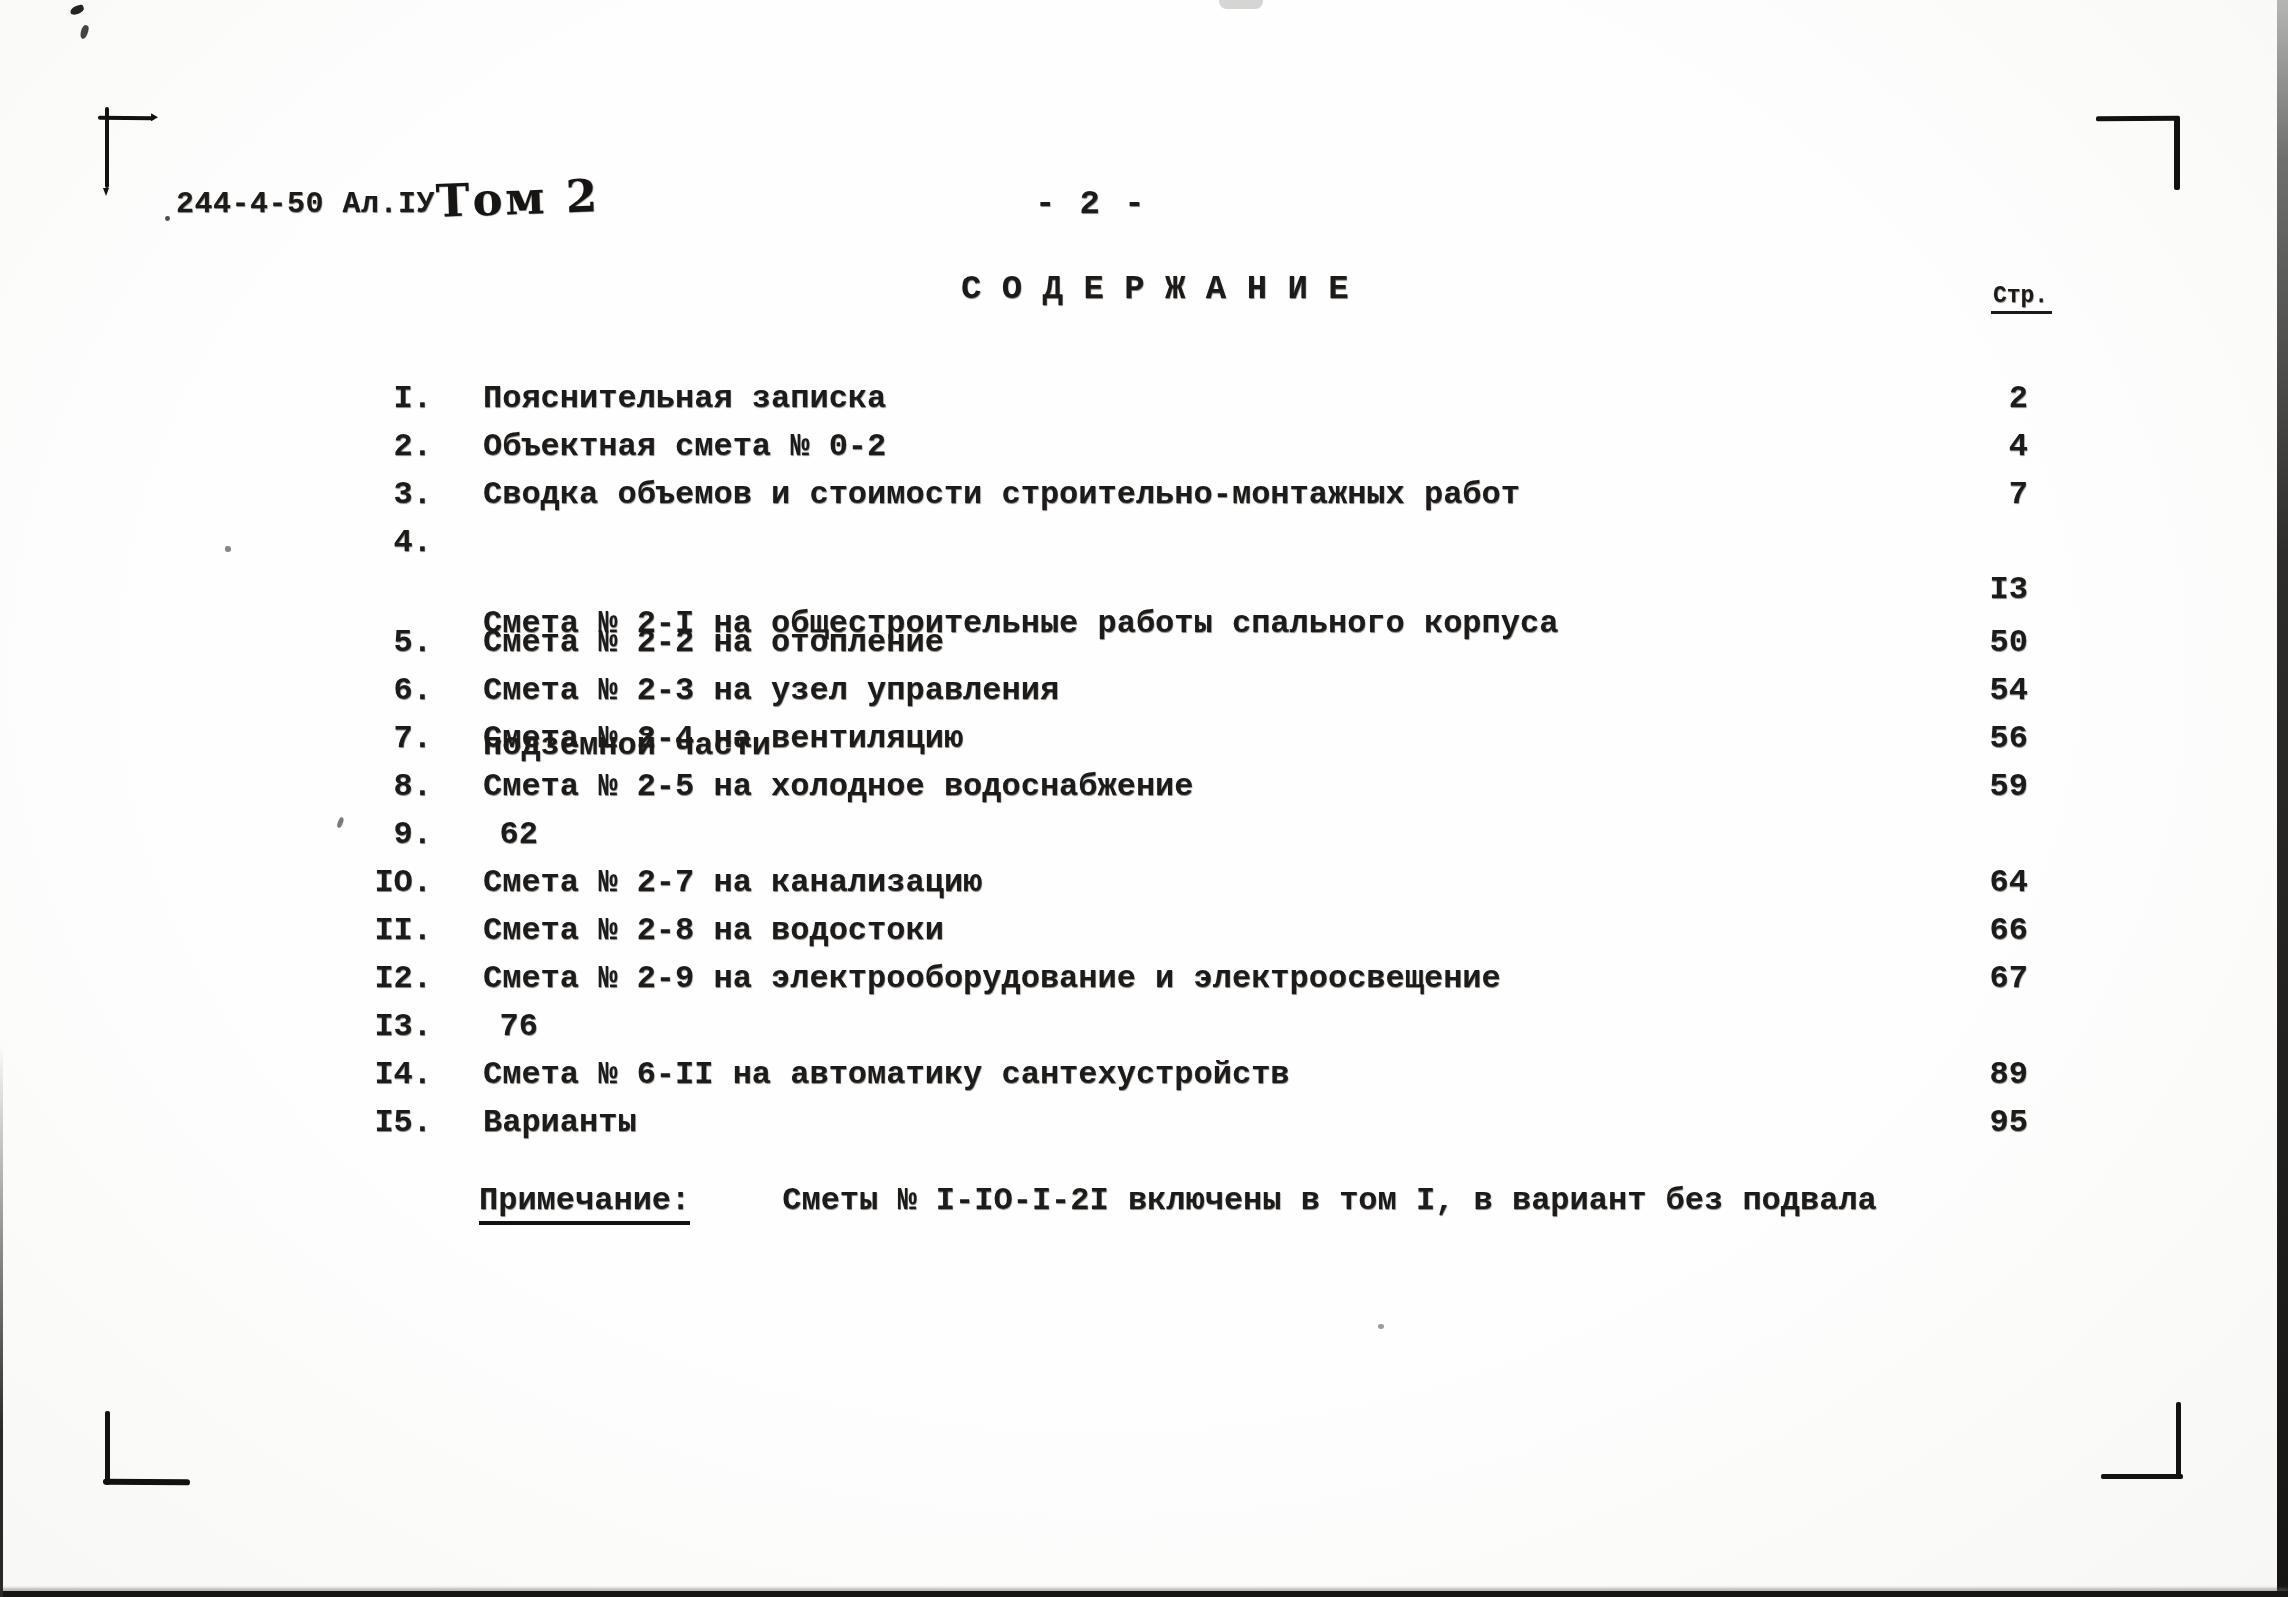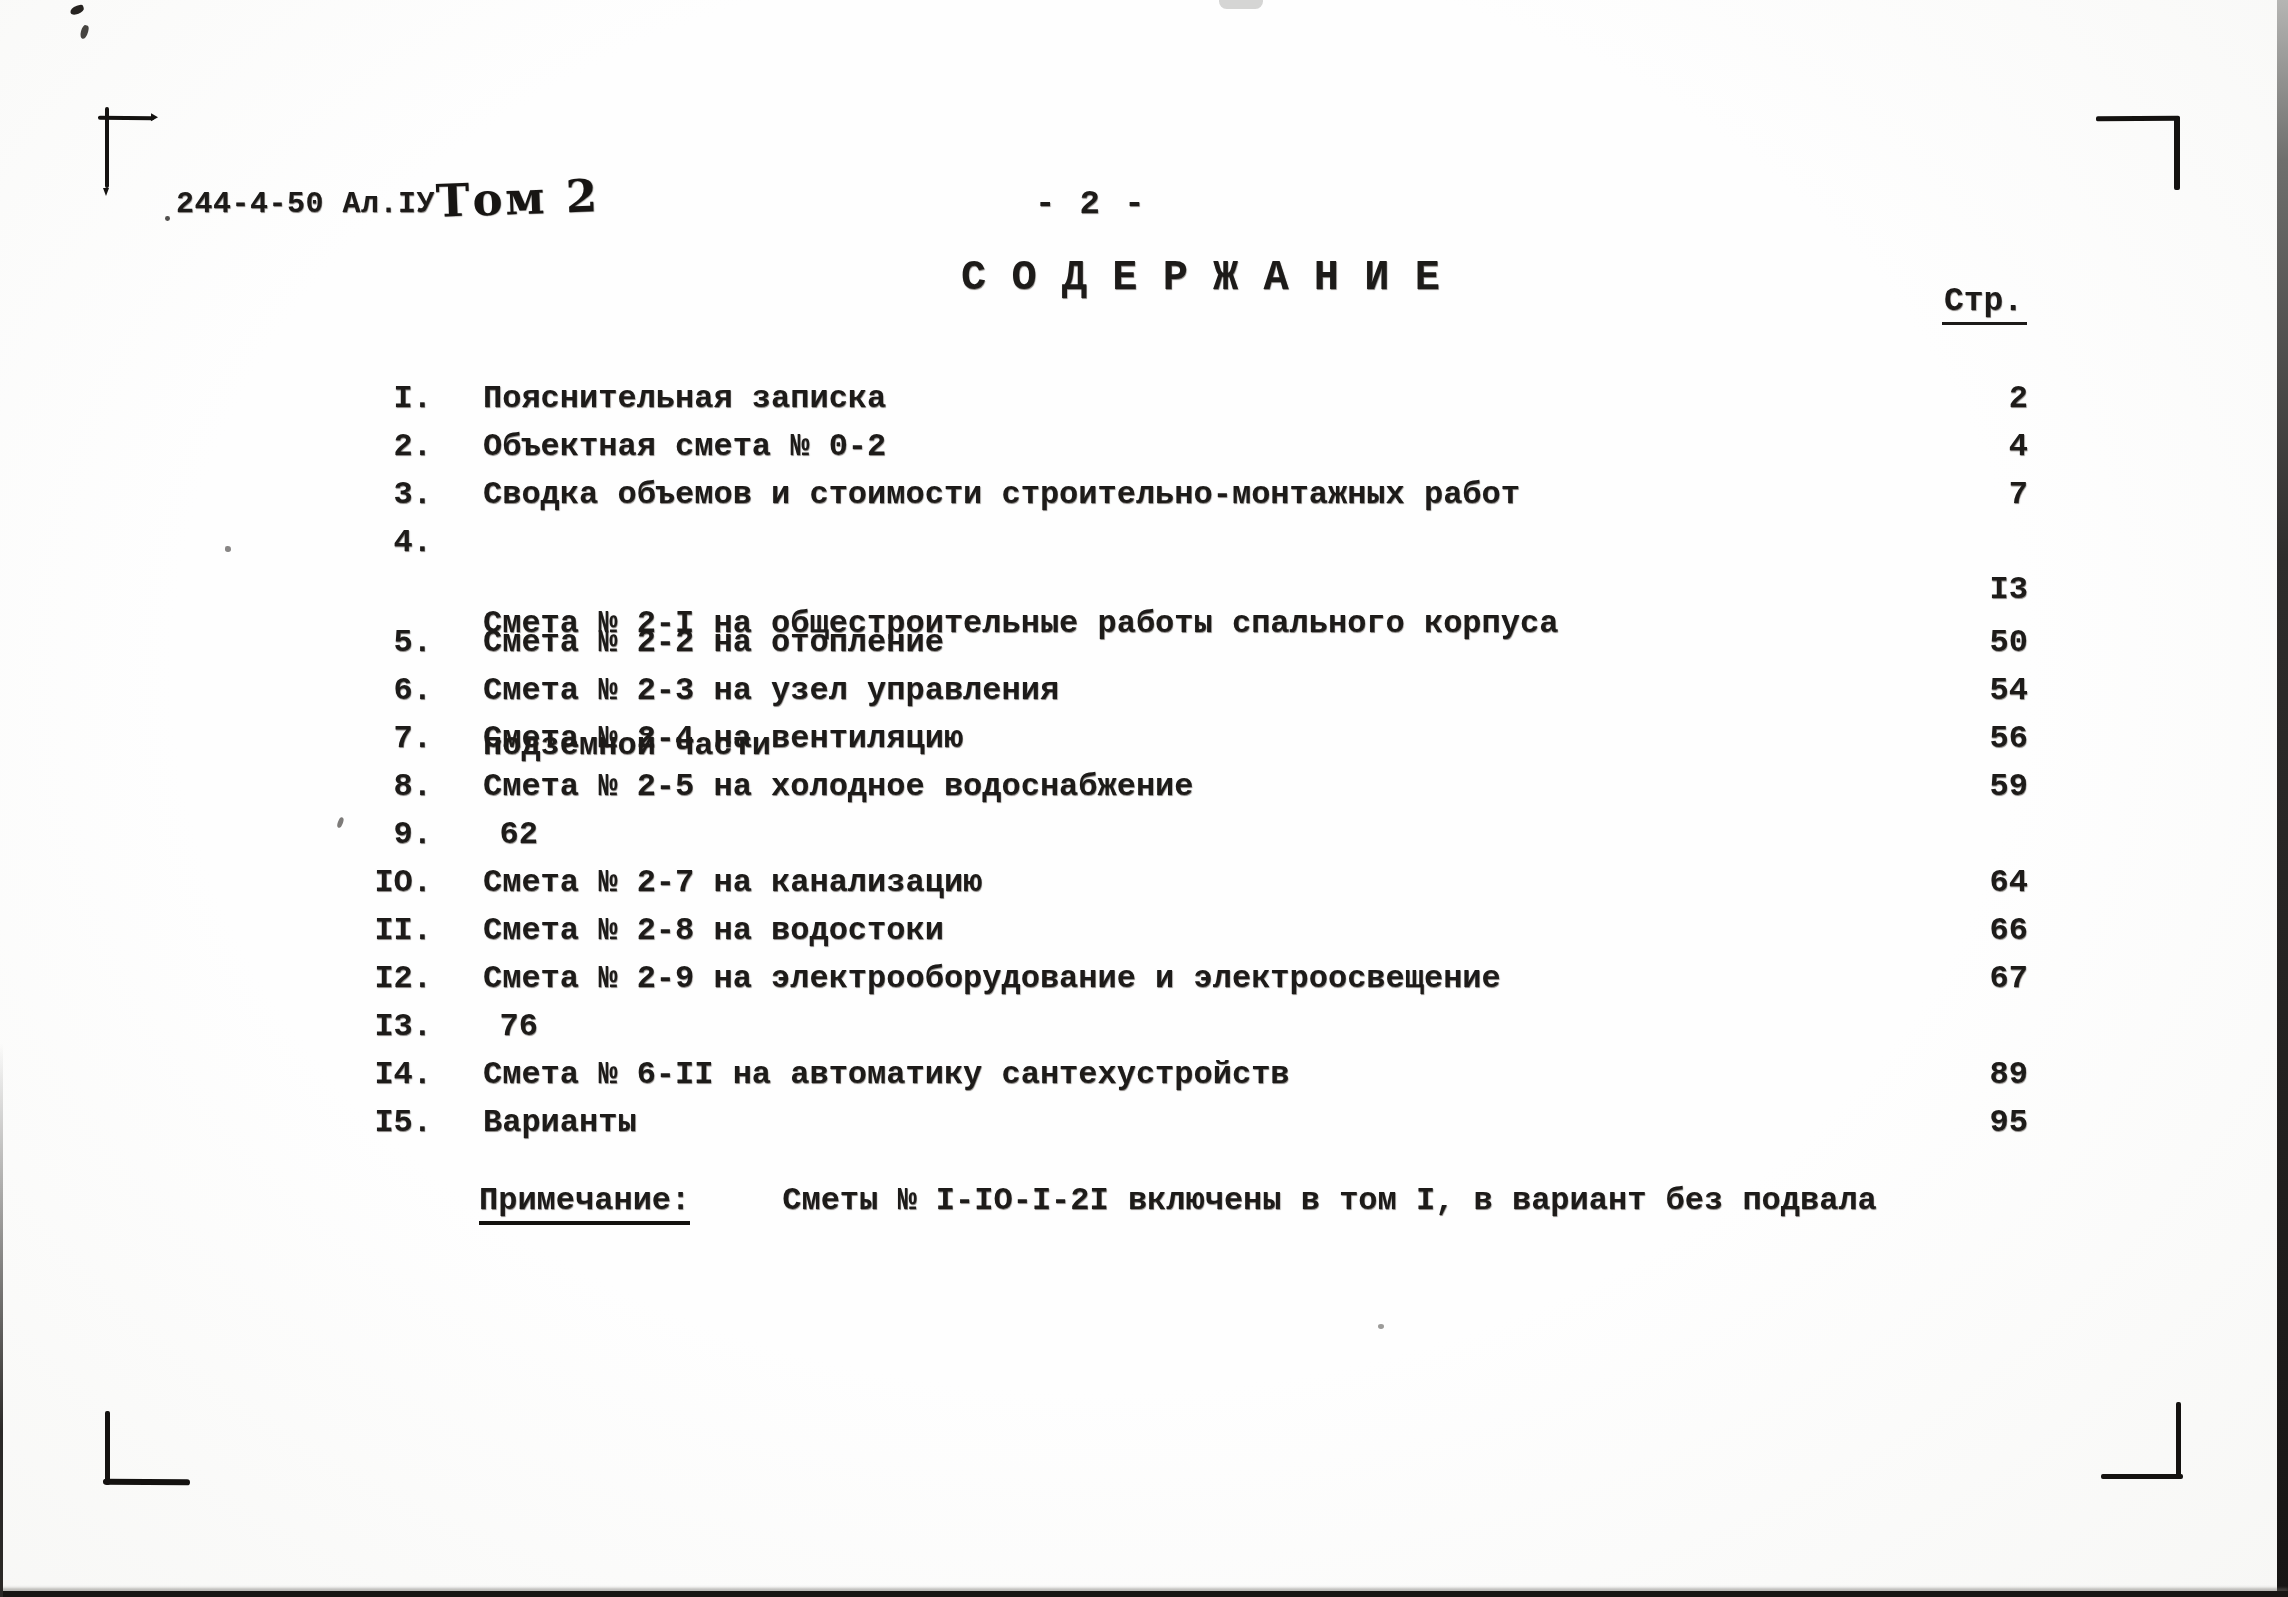"С О Д Е Р" .doc-title { font-size: 42px -> 34px; top: 254px -> 270px }
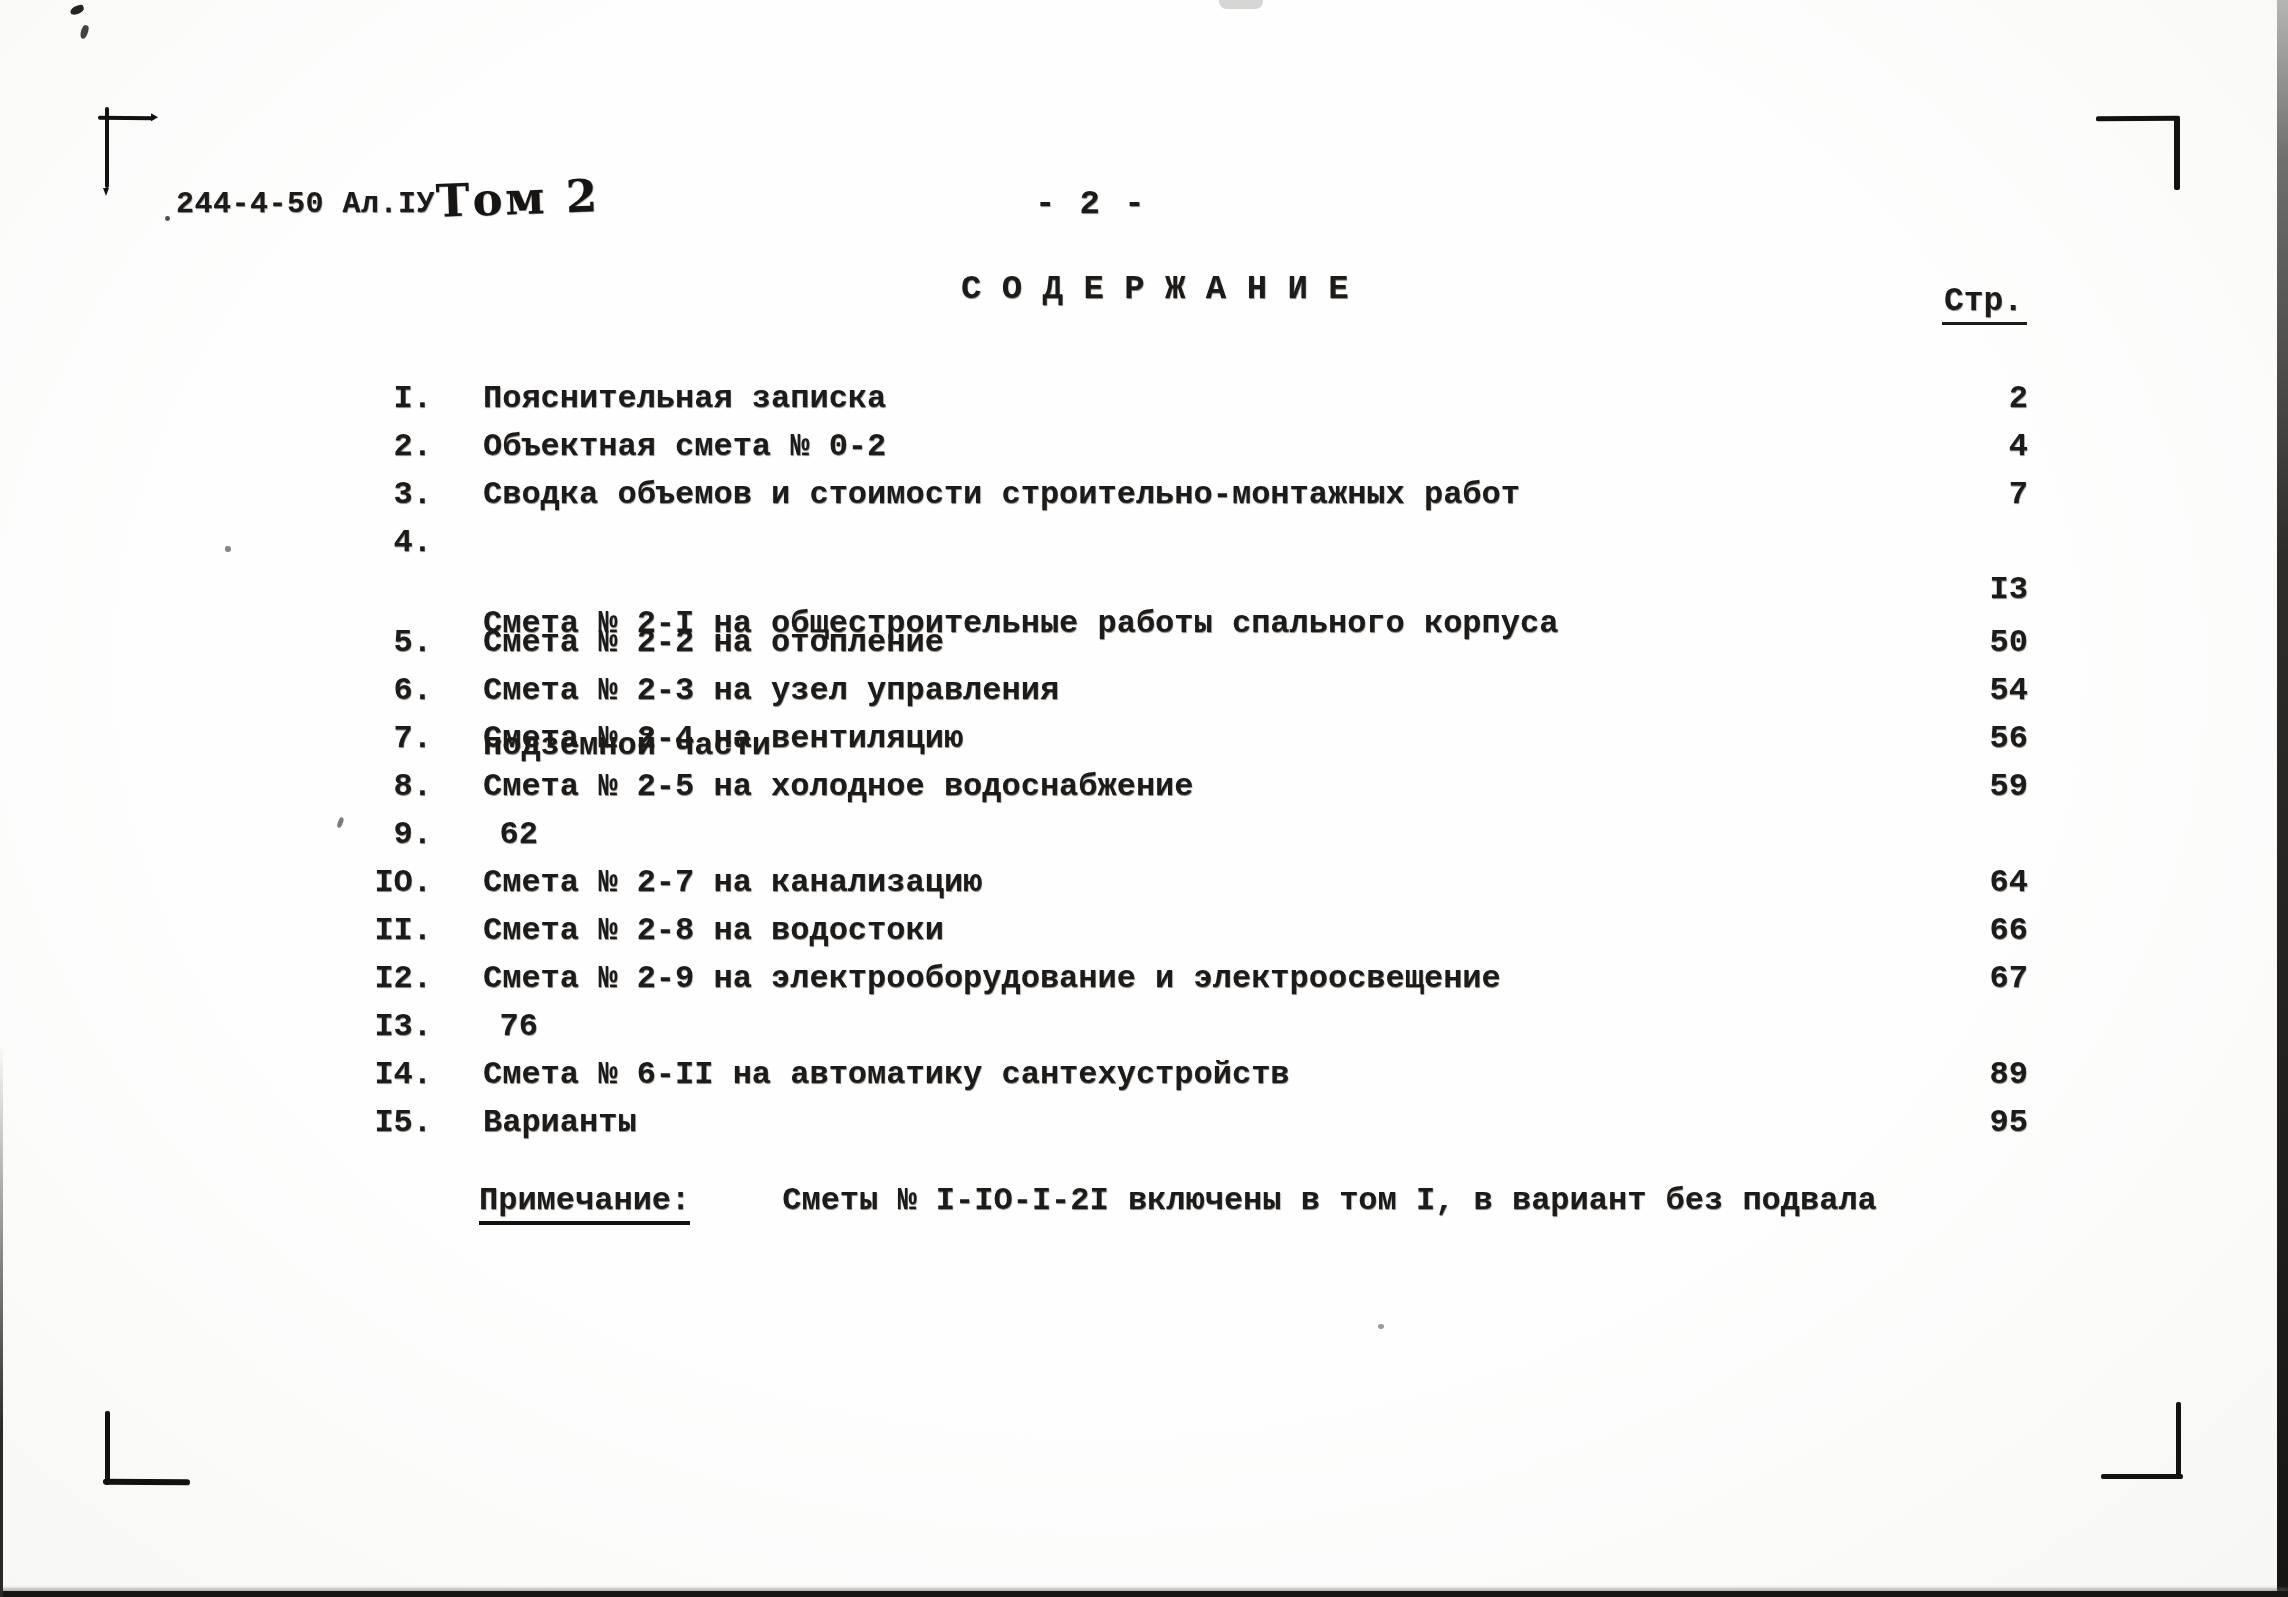"Стр." .page-col-header { font-size: 33px -> 23px; left: 1942px -> 1991px }
